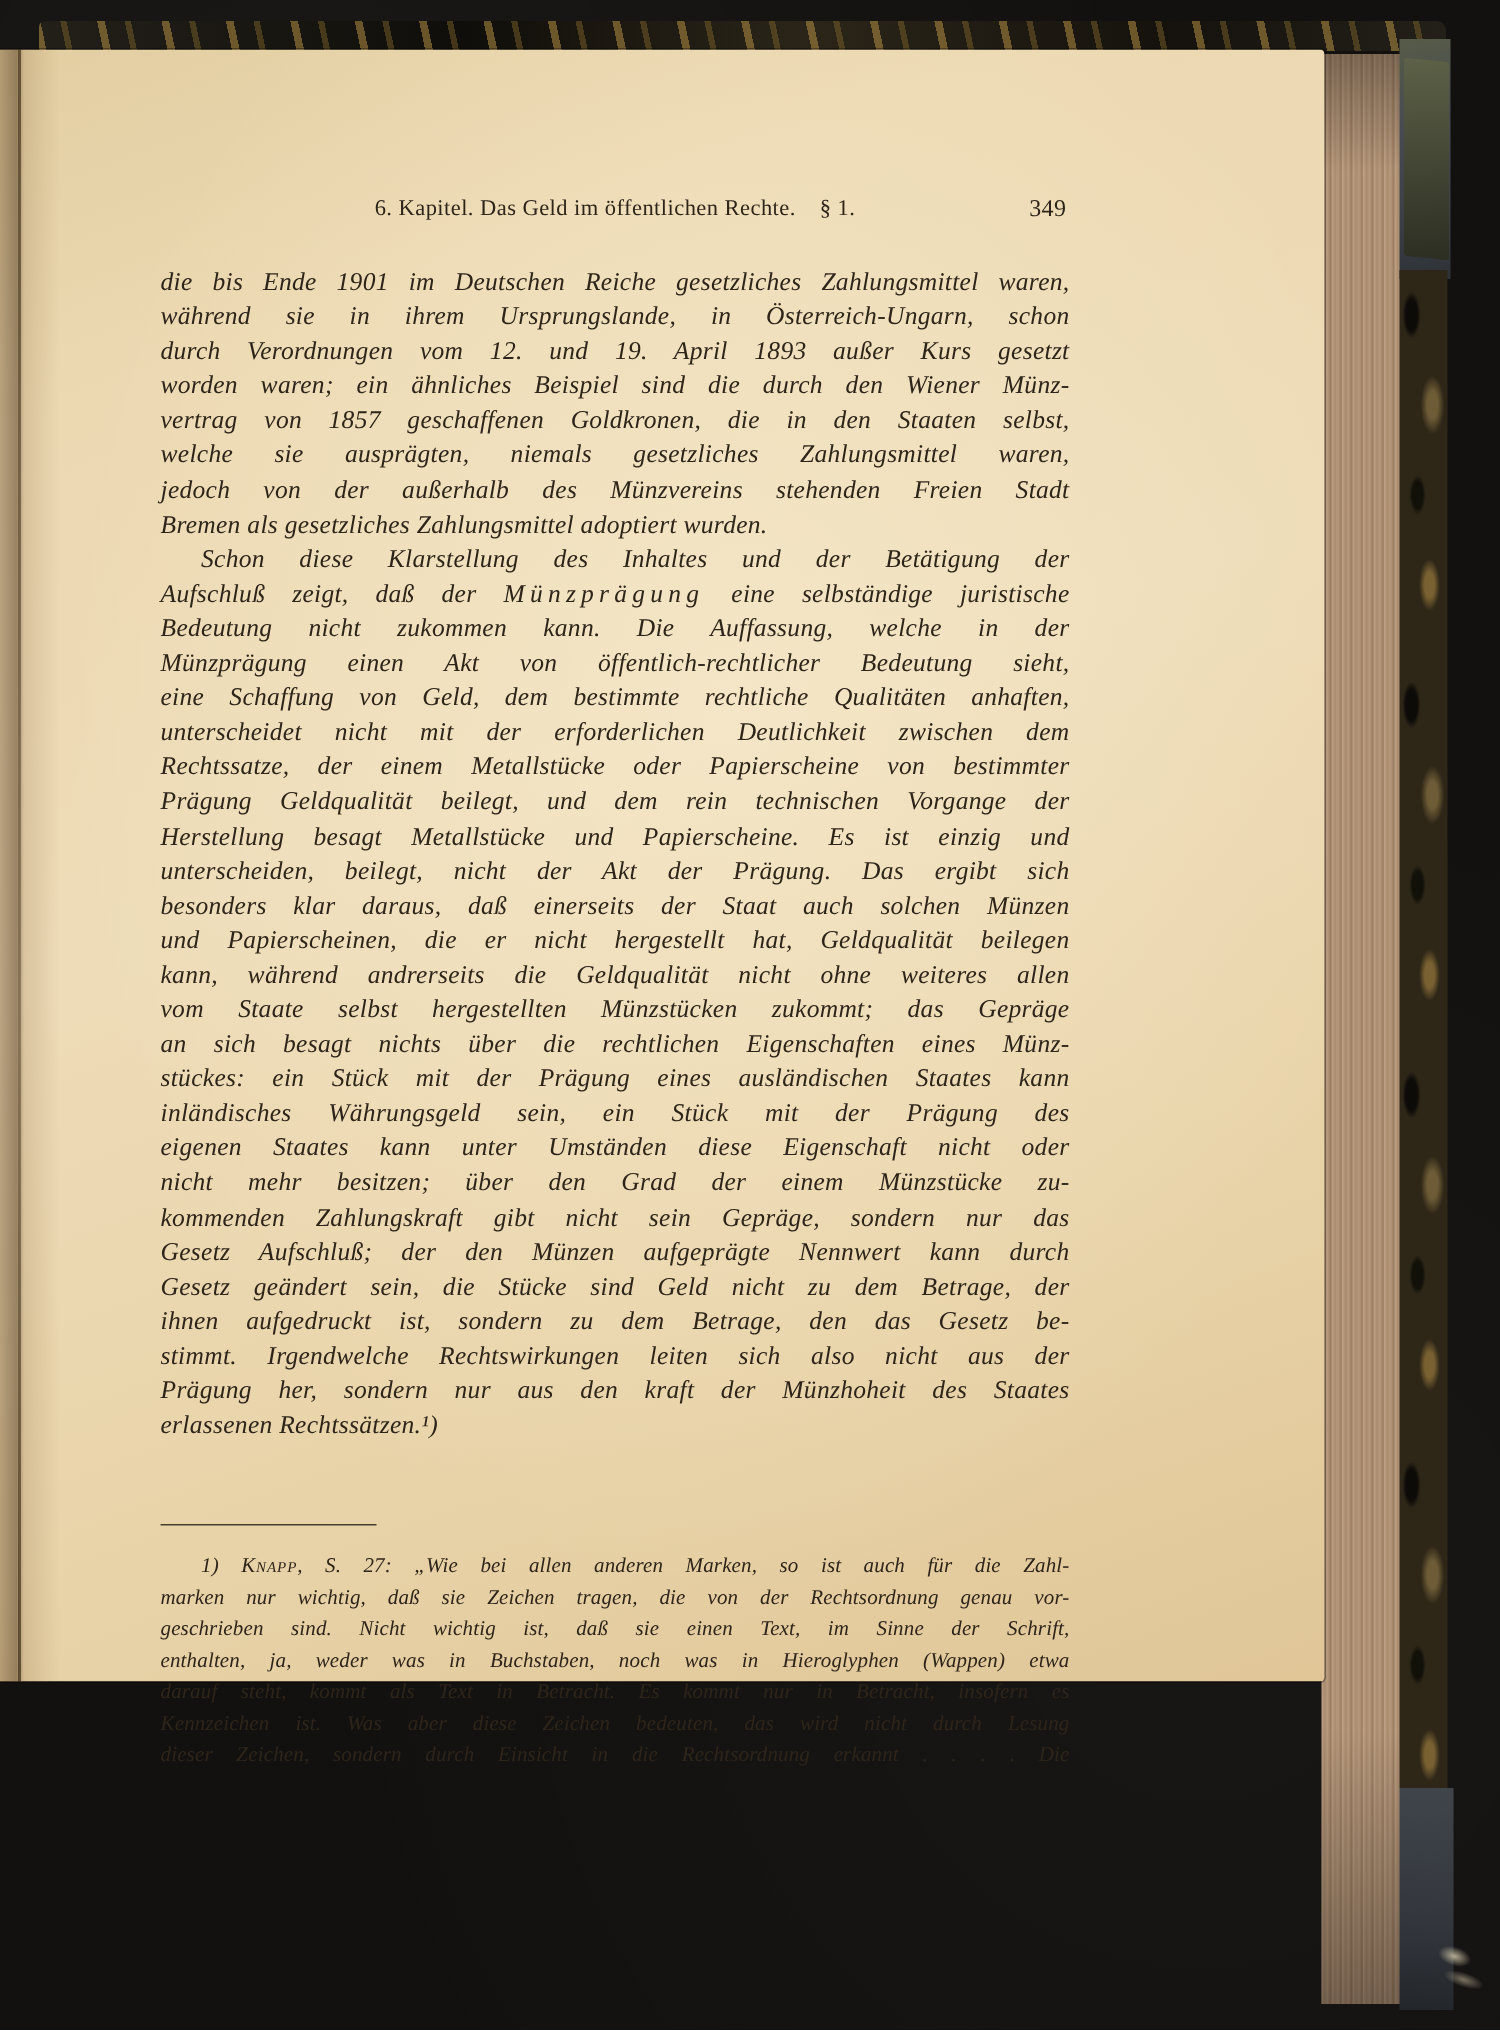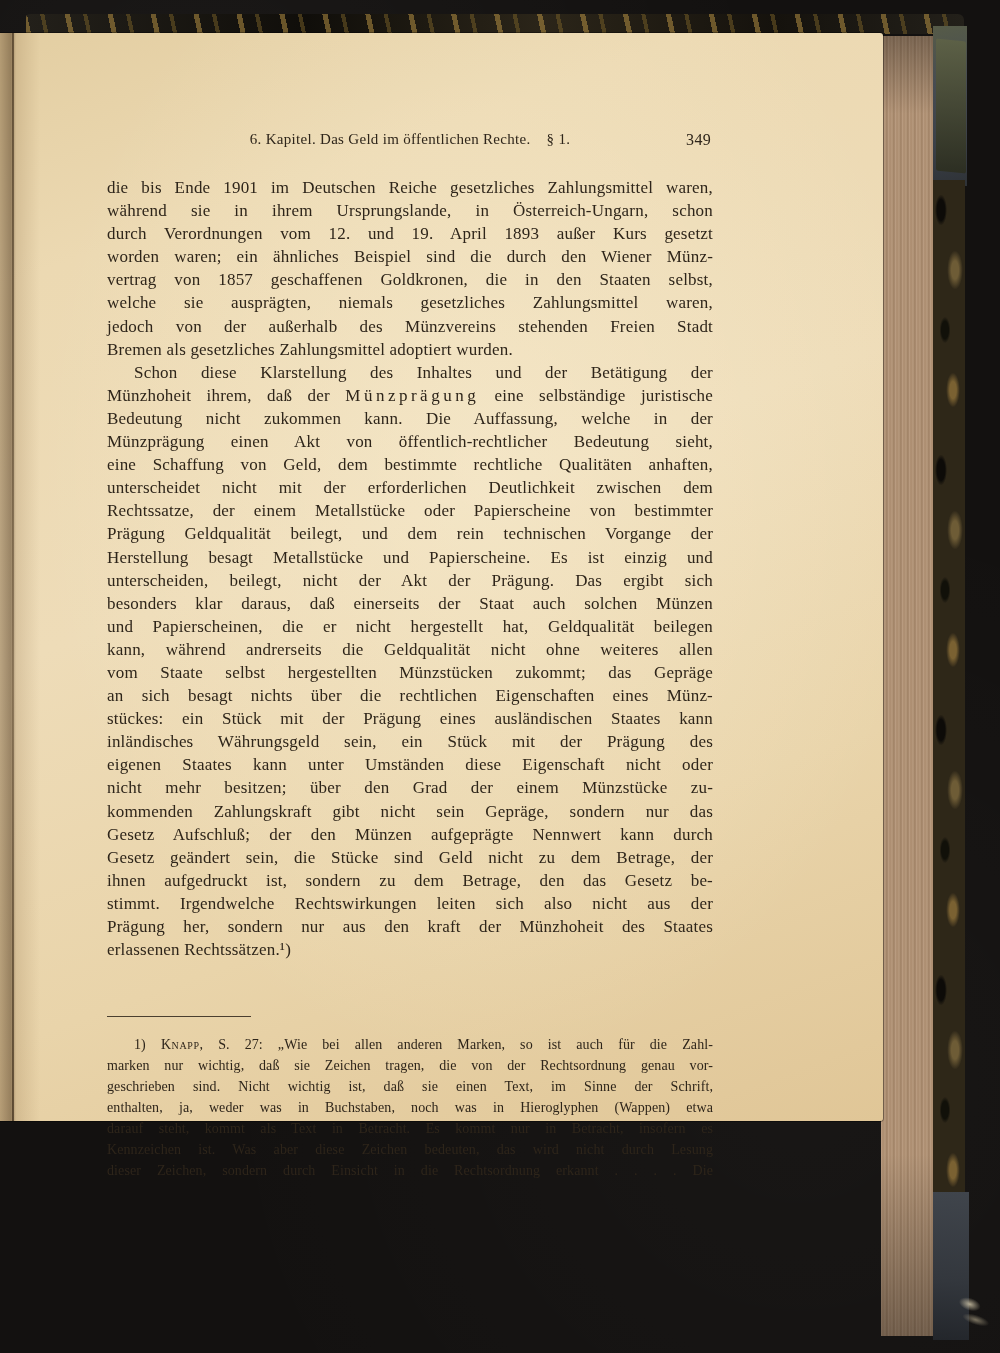"die bis Ende 1901 im" .tline { font-style: none -> italic }
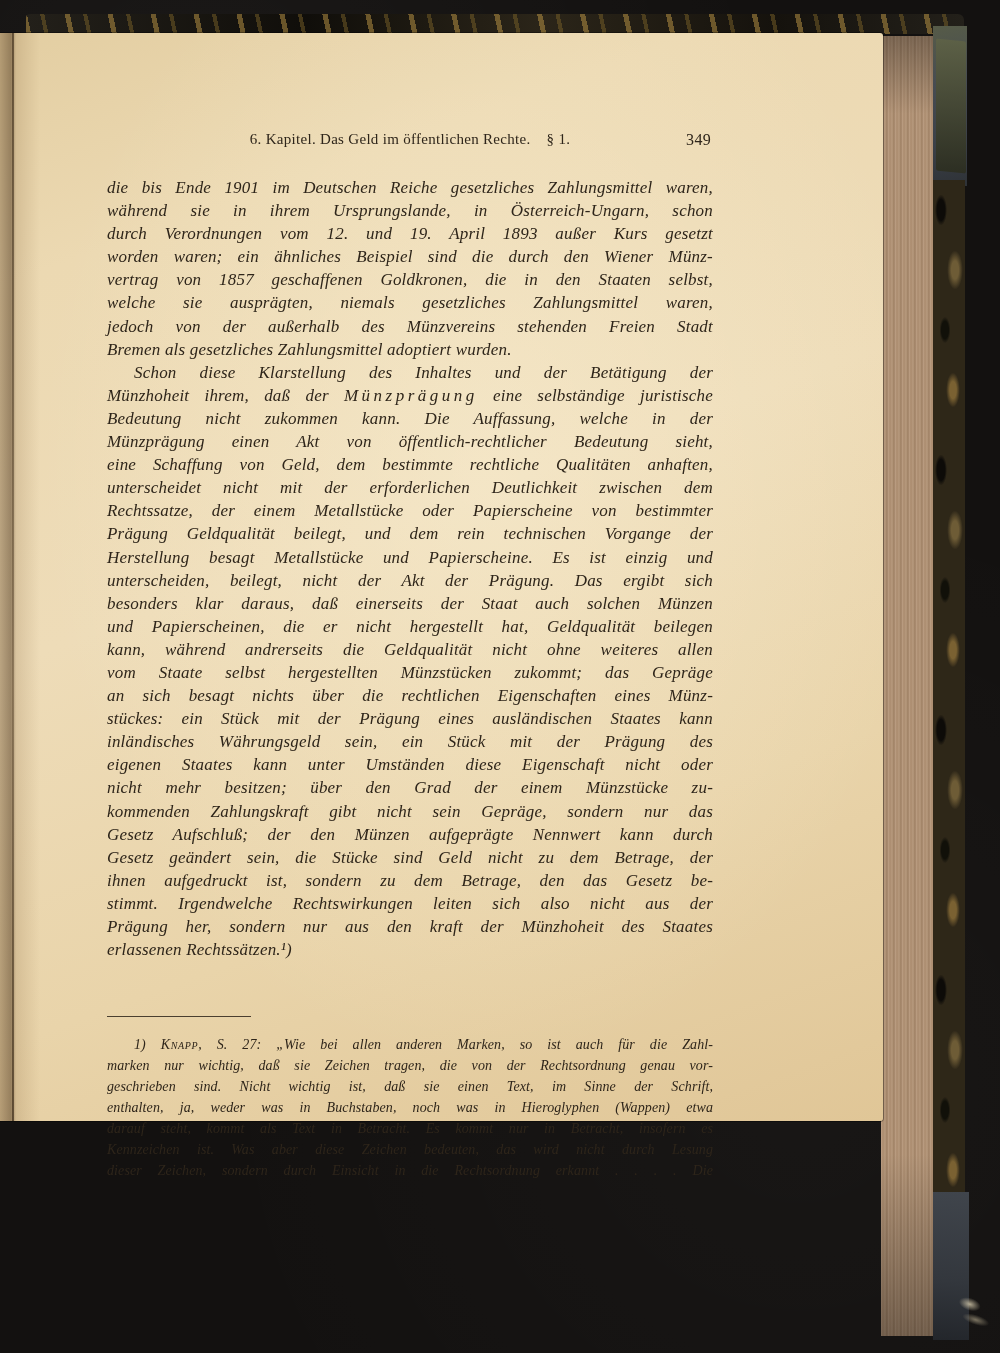"Münzhoheit ihrem, daß der" span { text: Münzhoheit ihrem -> Aufschluß zeigt }
